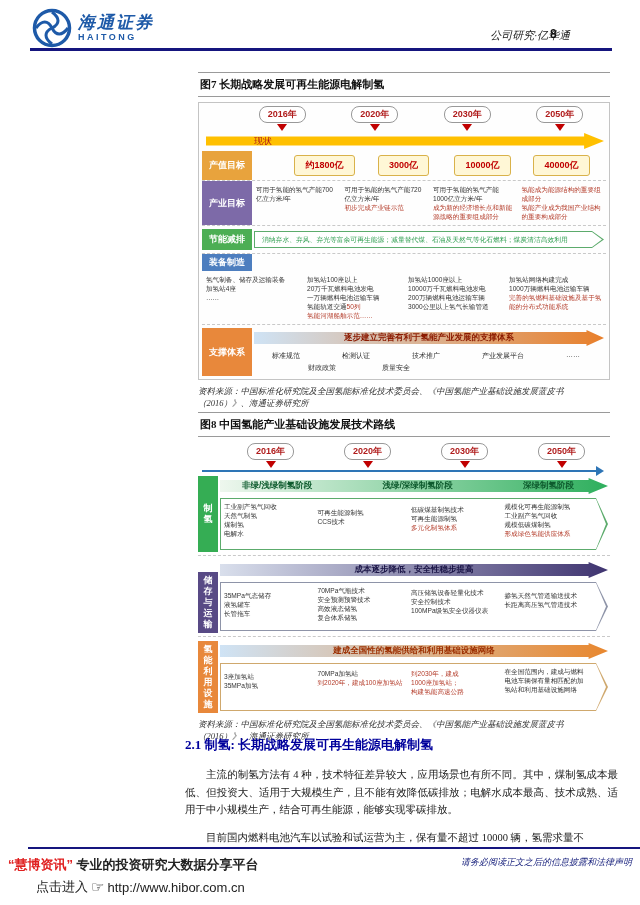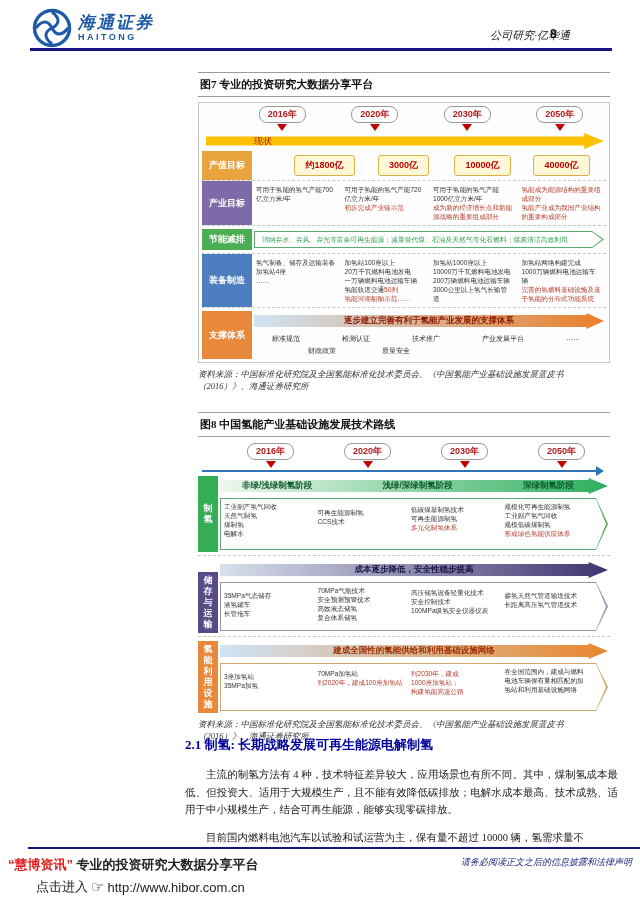"图7 专业的投资研究大数据分享平台" div.figcap { text: 专业的投资研究大数据分享平台 -> 长期战略发展可再生能源电解制氢 }
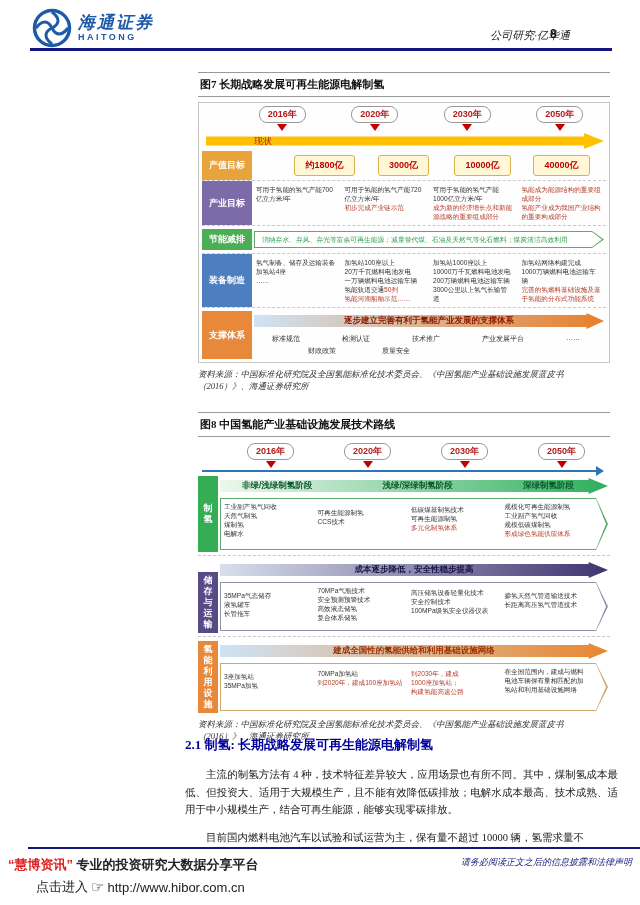"装备制造" div.row { flex-direction: none -> column }
